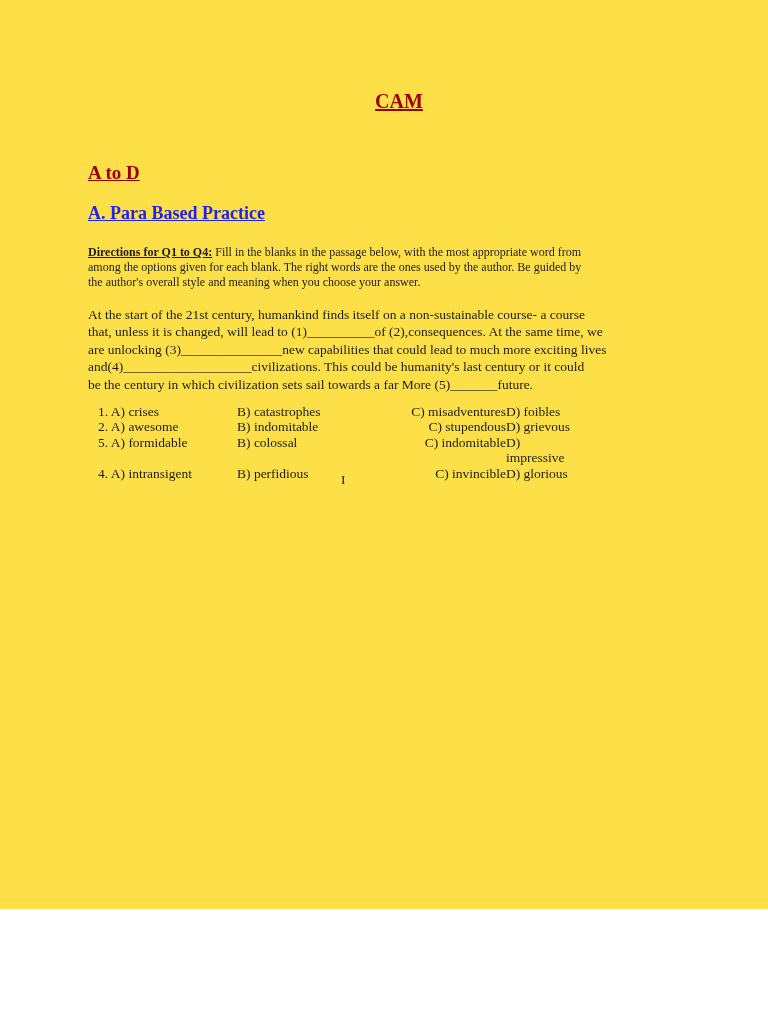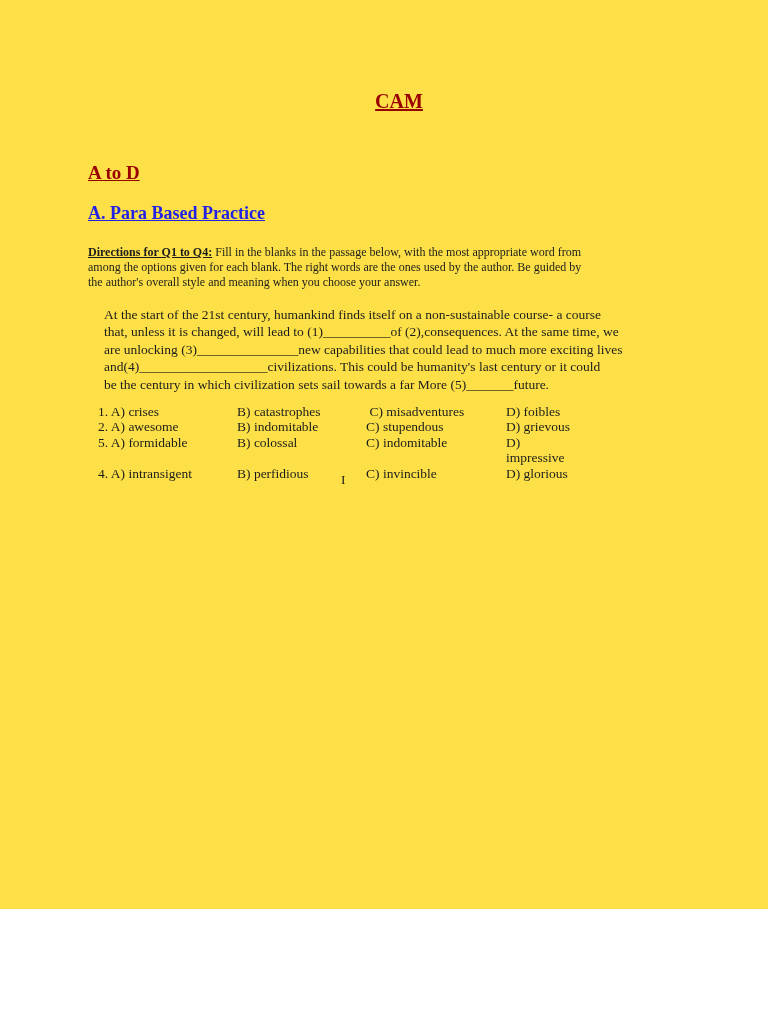"At the start of the" .passage { margin-left: 16px -> none }
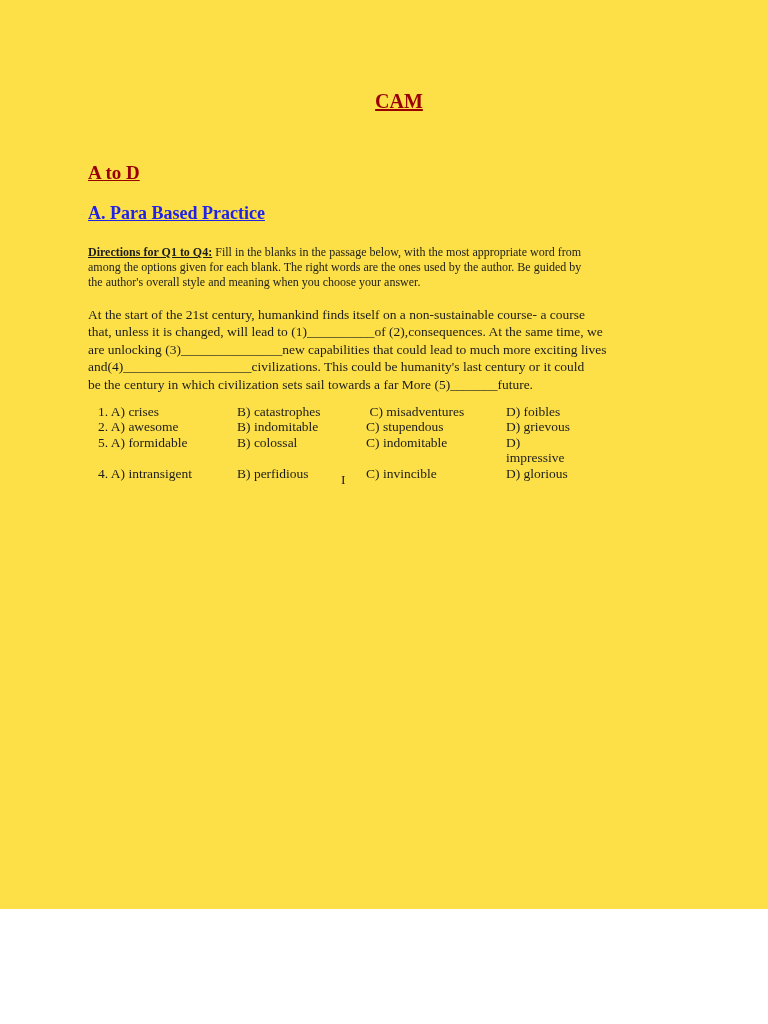"C) misadventures" td.c3 { text-align: none -> right }
